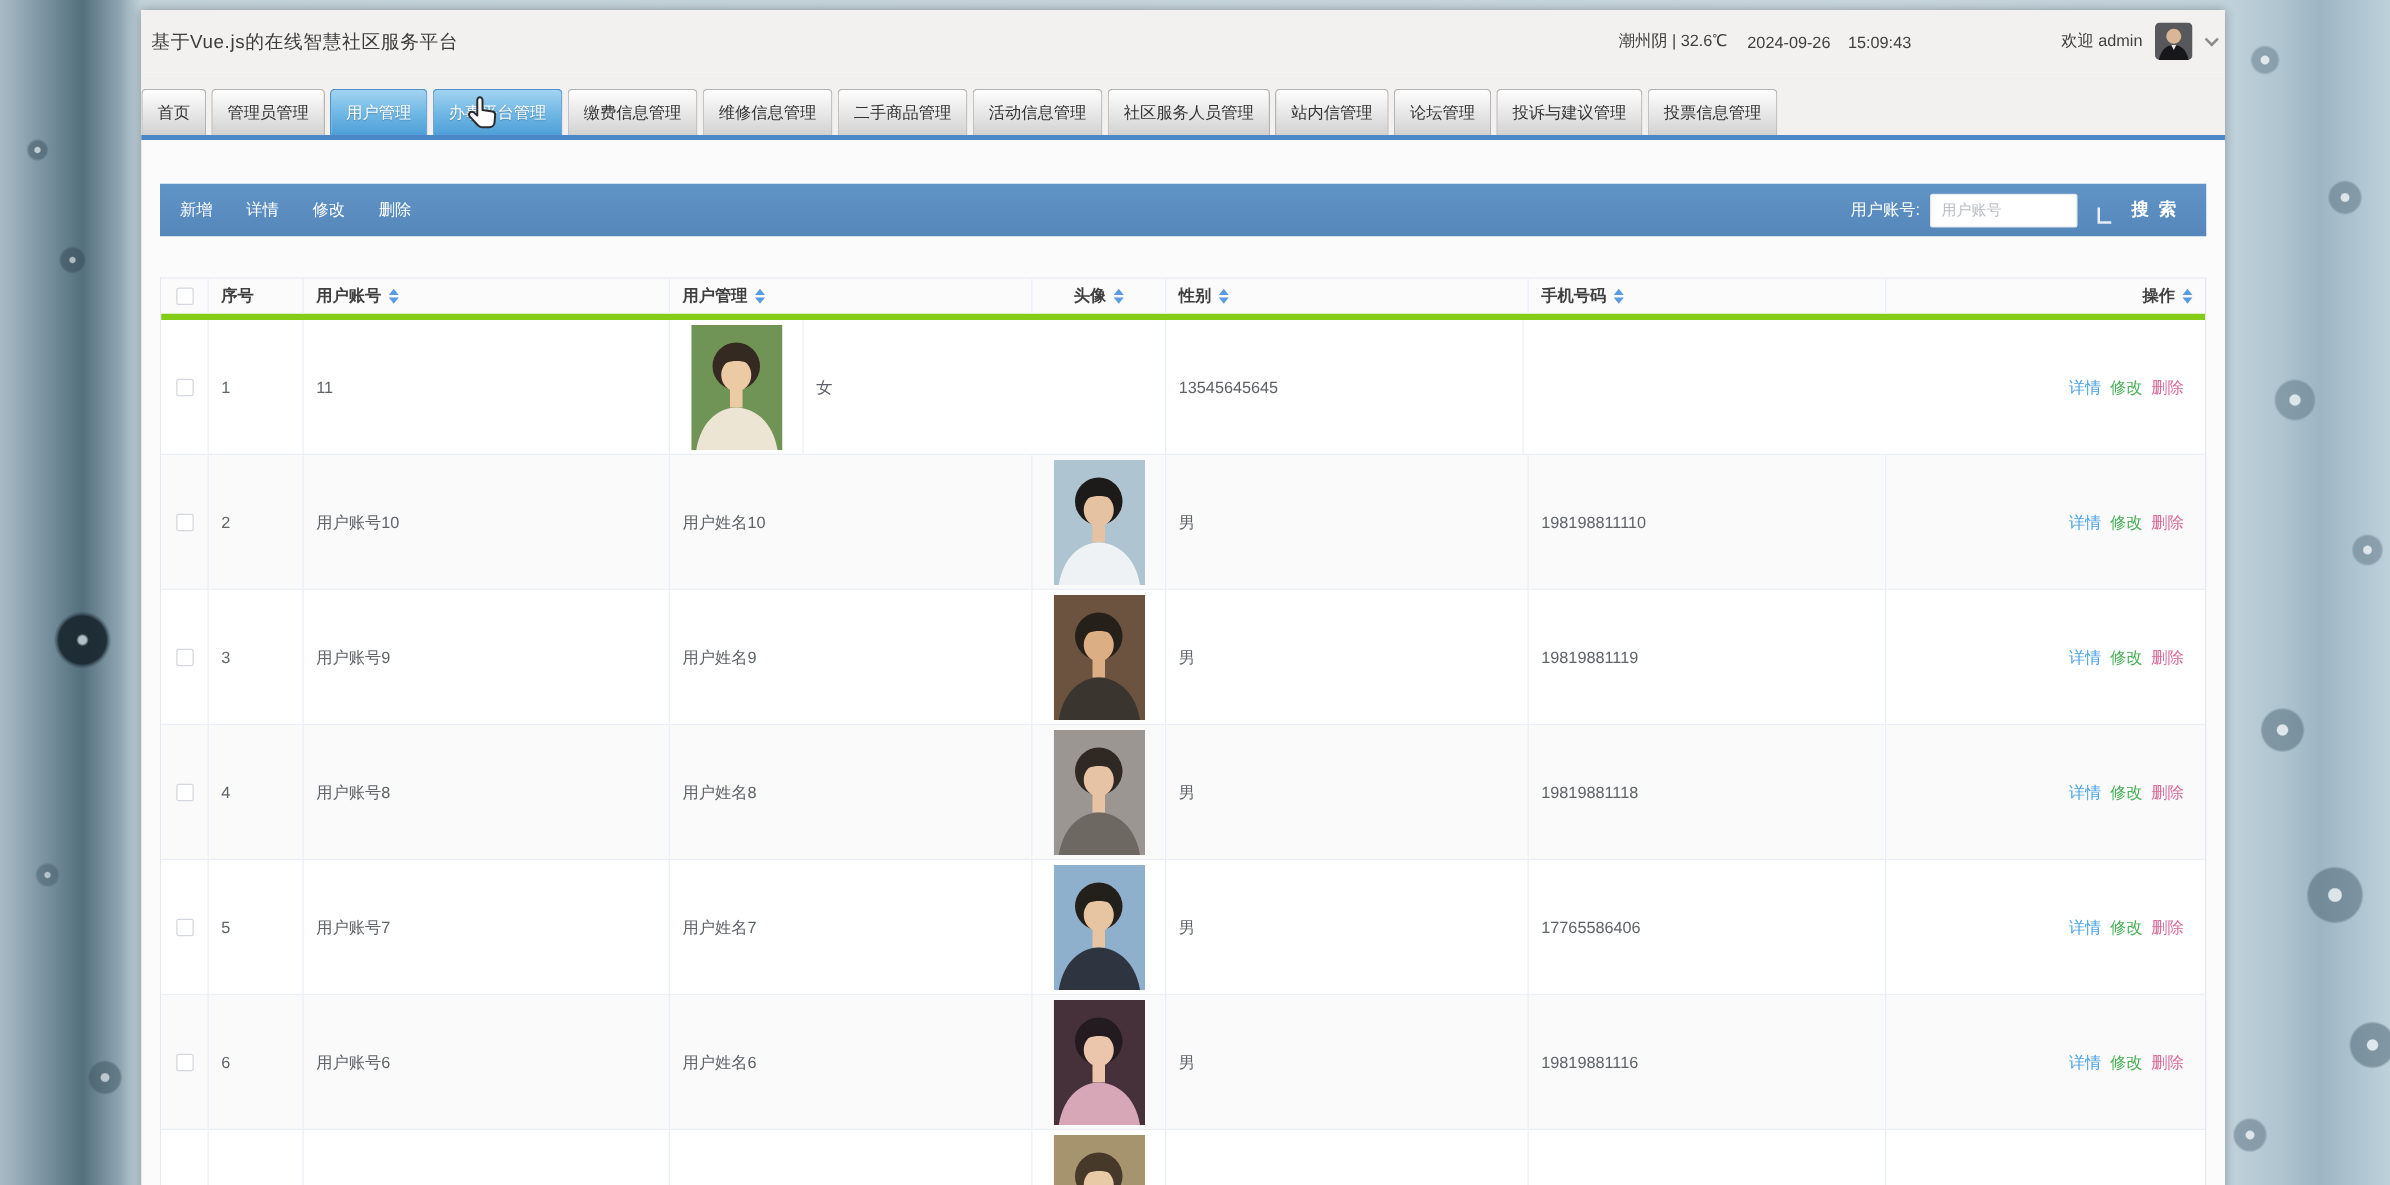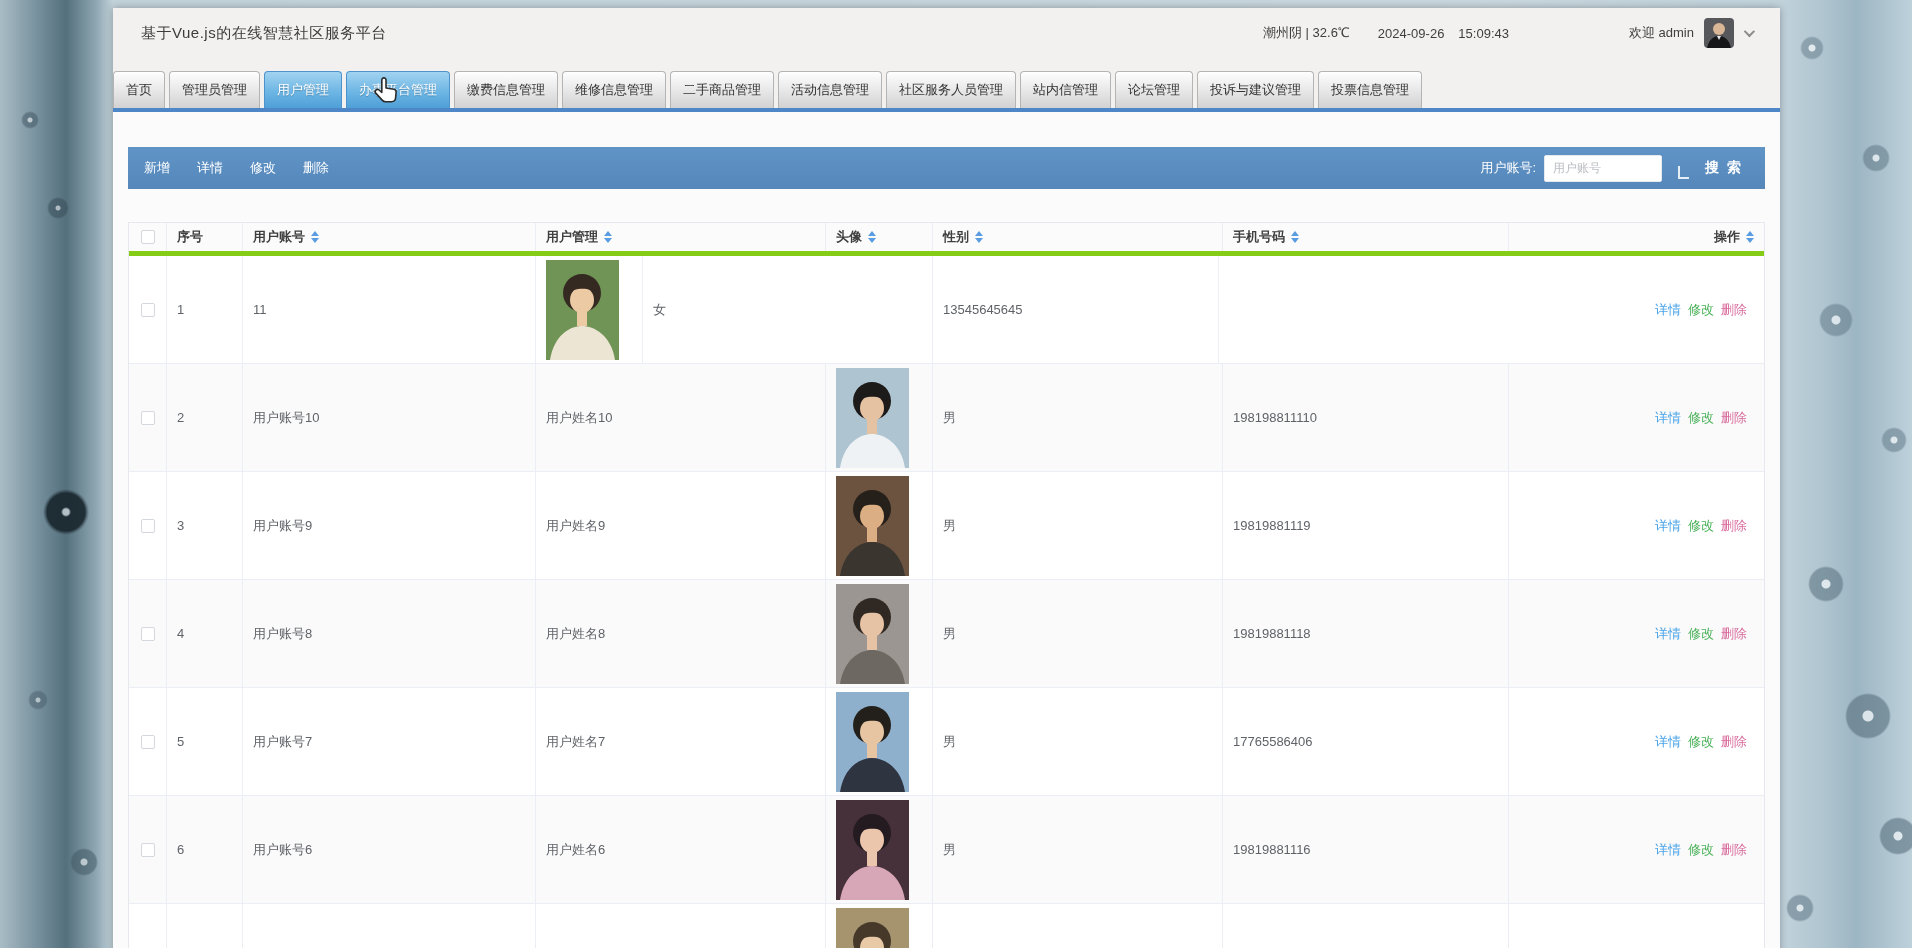"基于Vue.js的在线智慧社区服务平台" .app-header { padding: 0 28px -> 0 8px }
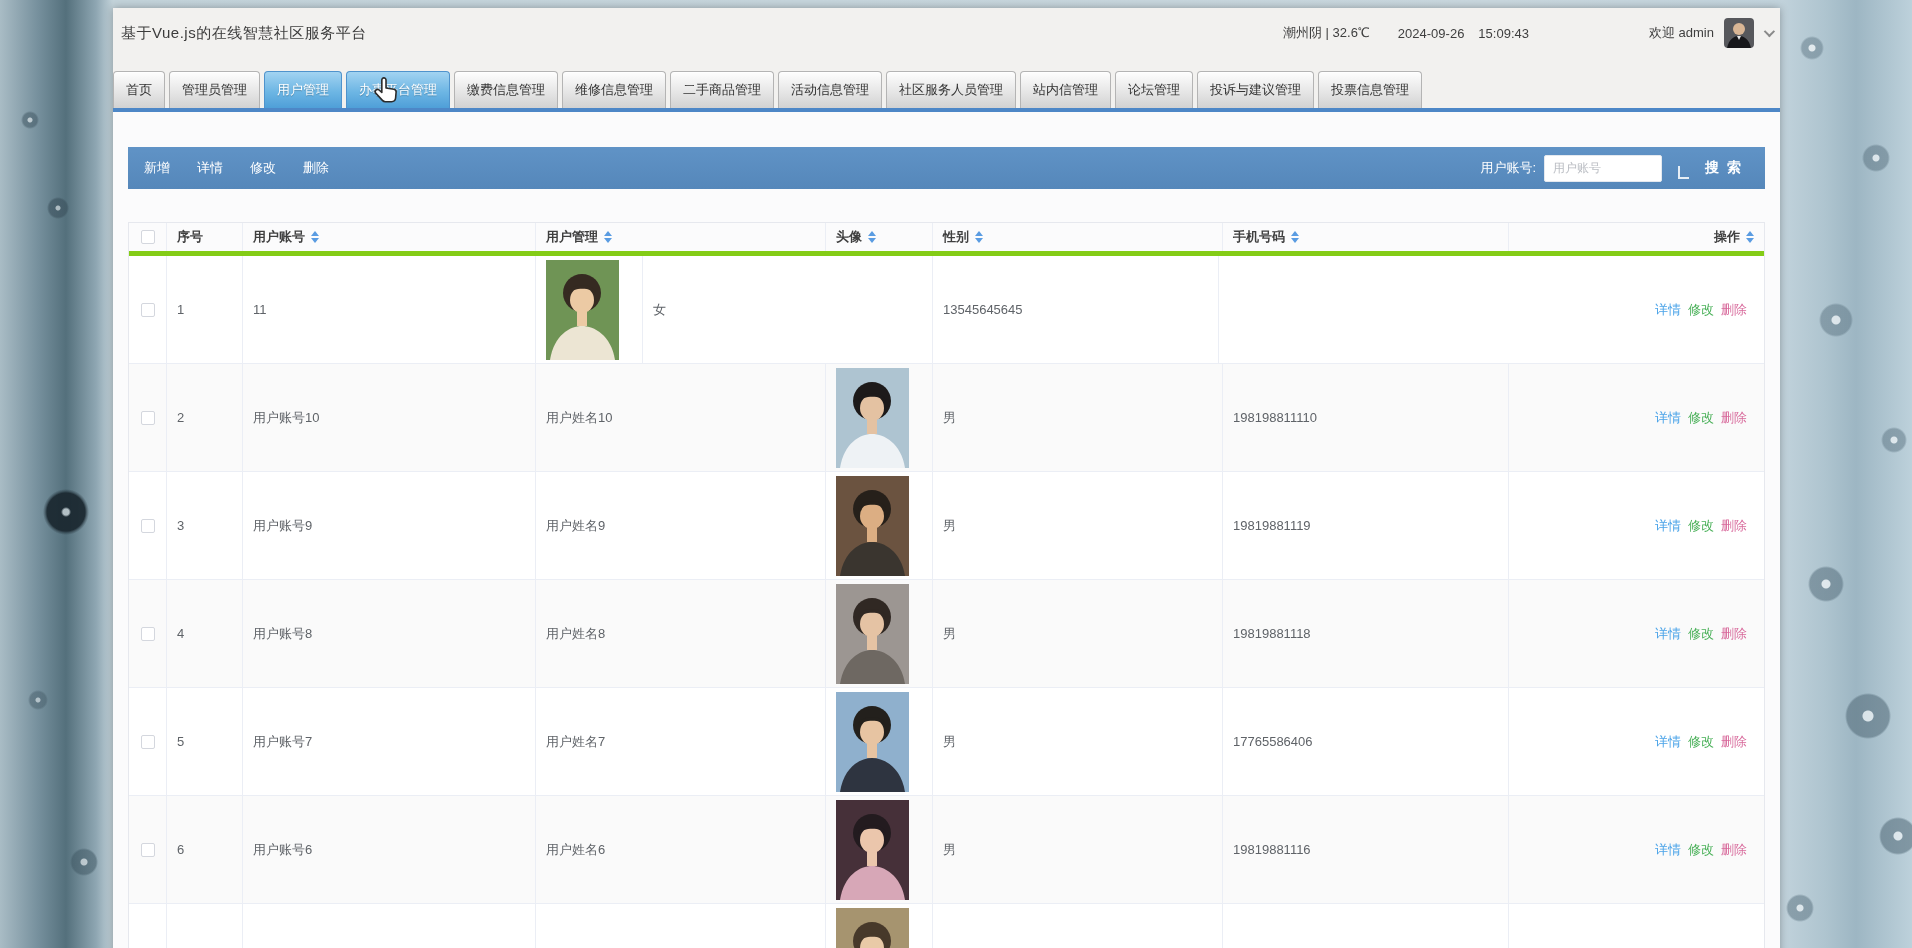"潮州阴 | 32.6℃" .weather { margin-right: 28px -> 16px }
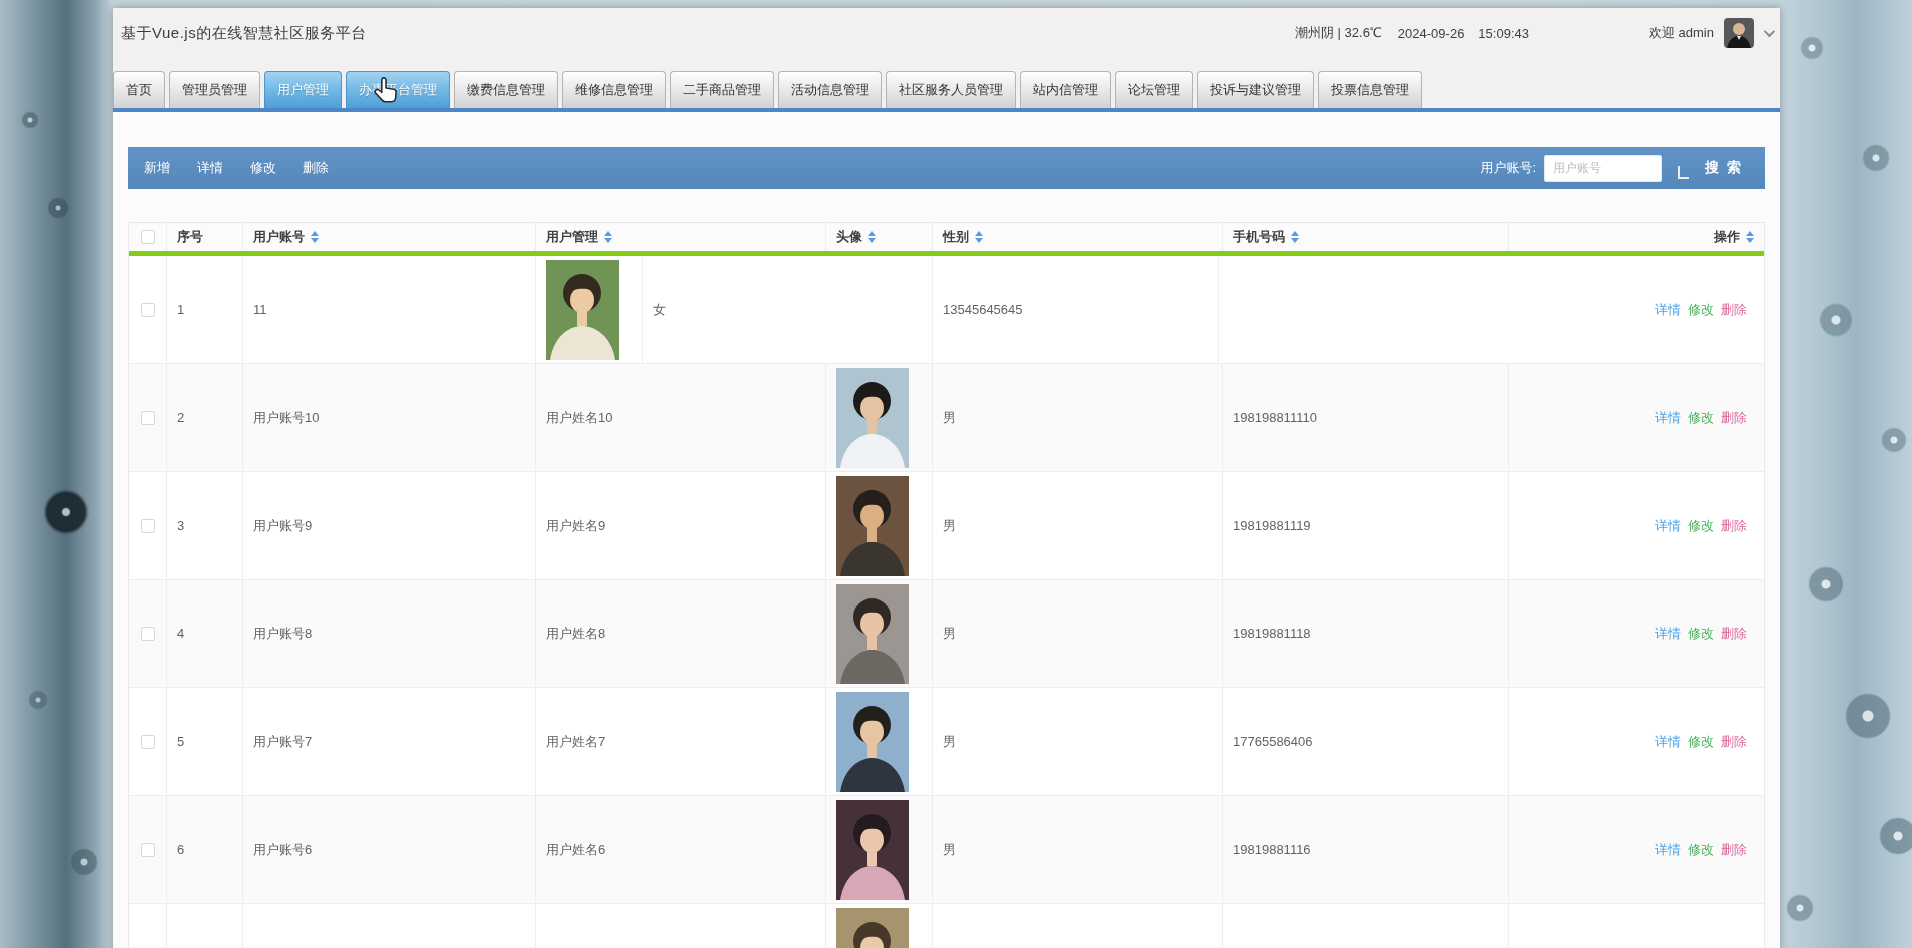"头像" .col-4 { justify-content: none -> center }
